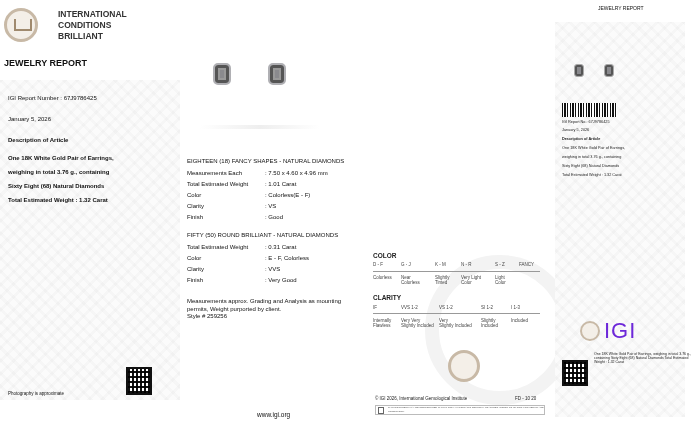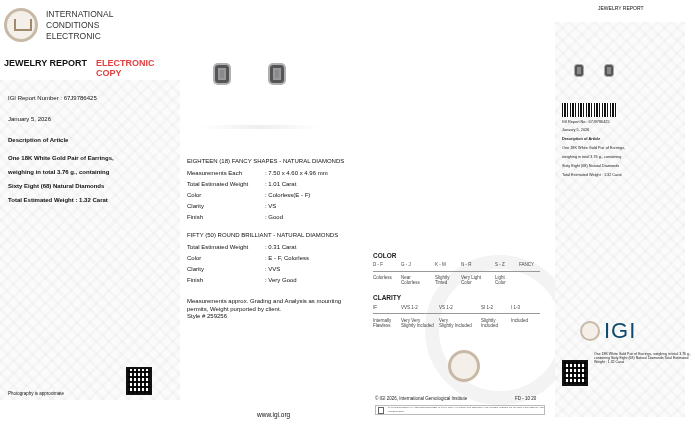"INTERNATIONAL" .institute { font-weight: normal -> bold; margin-left: 8px -> 20px }
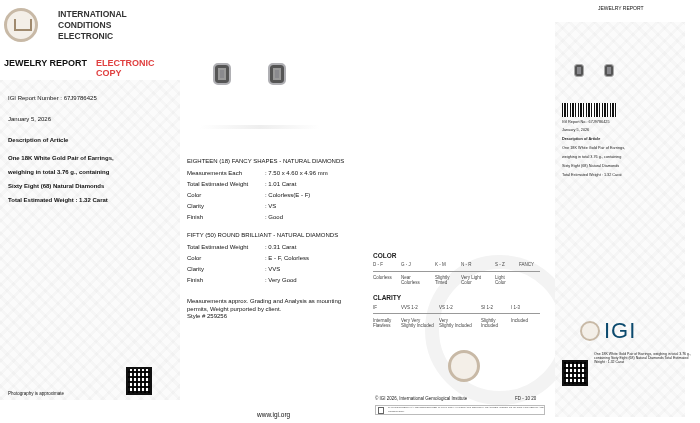"ELECTRONIC" div { text: ELECTRONIC -> BRILLIANT }
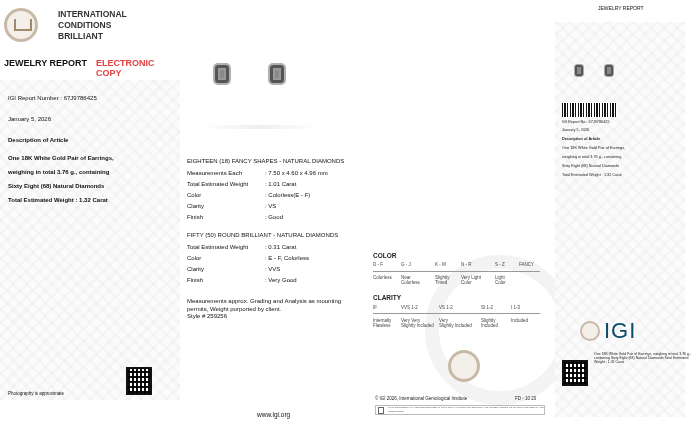"ELECTRONIC COPY" div.ecopy { html: <div>ELECTRONIC COPY</div> -> none }
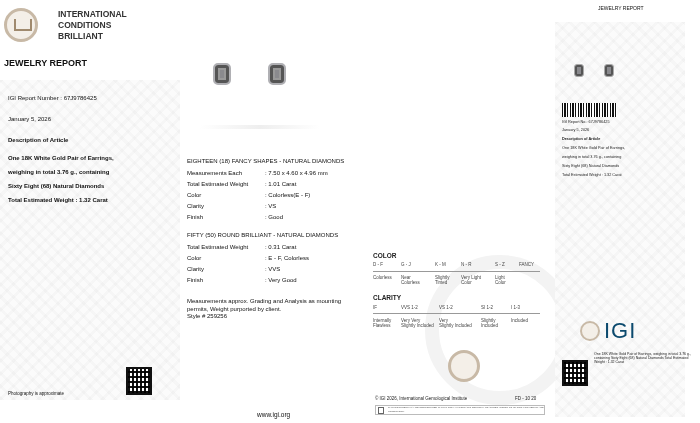"IGI" .igi-word { color: #0c4a6e -> #6d28d9 }
